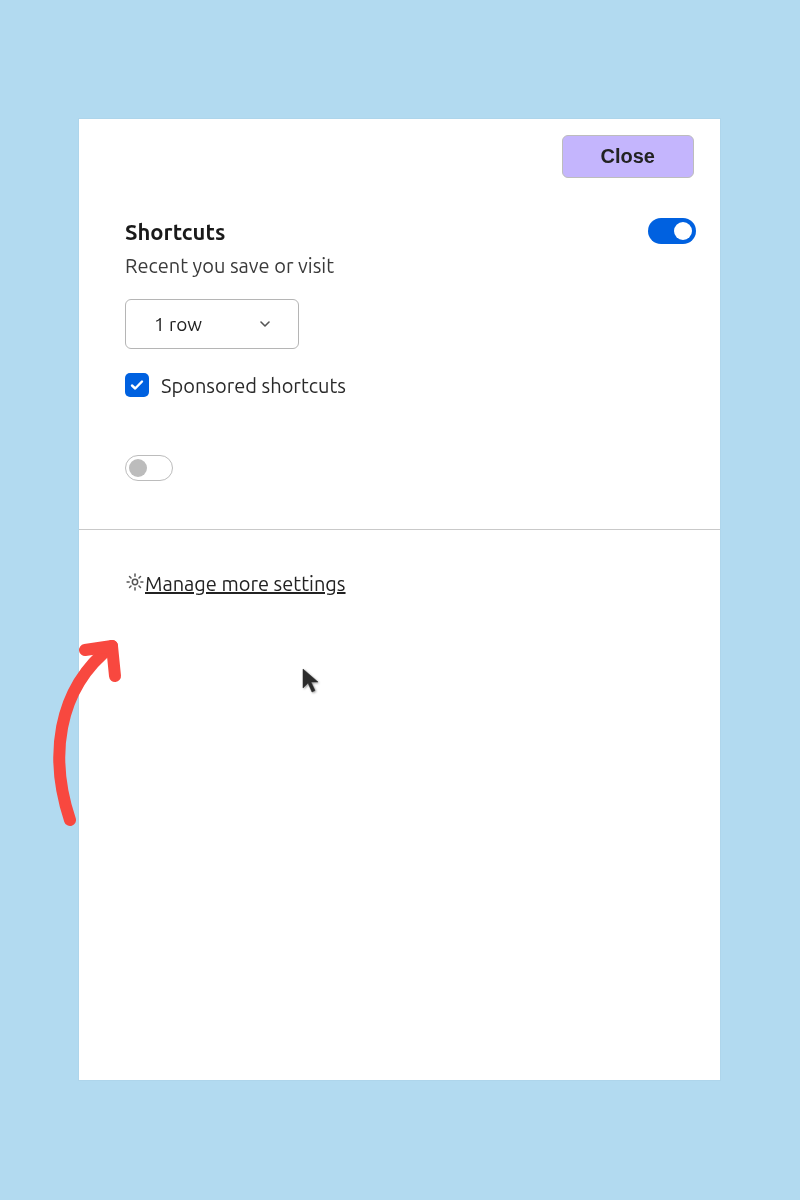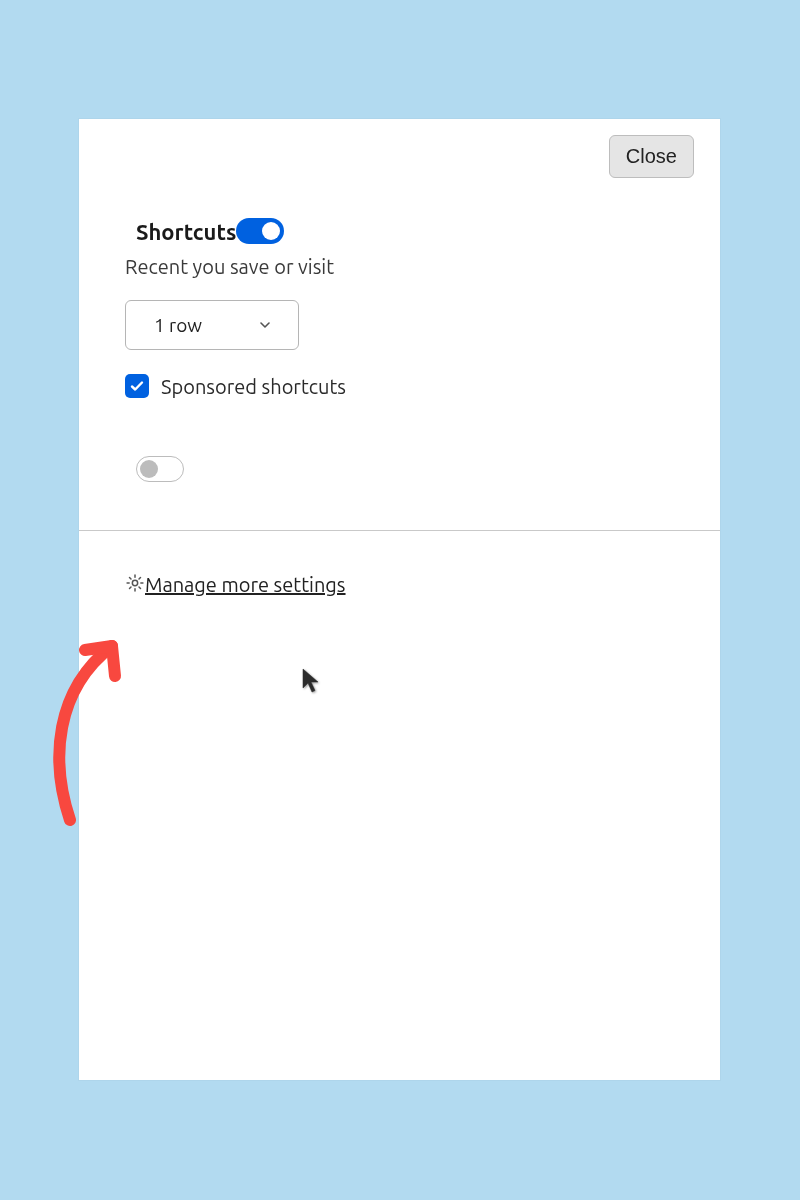"Close" .close-btn { background: #e5e5e5 -> #c4b5fd; font-weight: 400 -> 700; padding: 9px 16px -> 9px 38px }
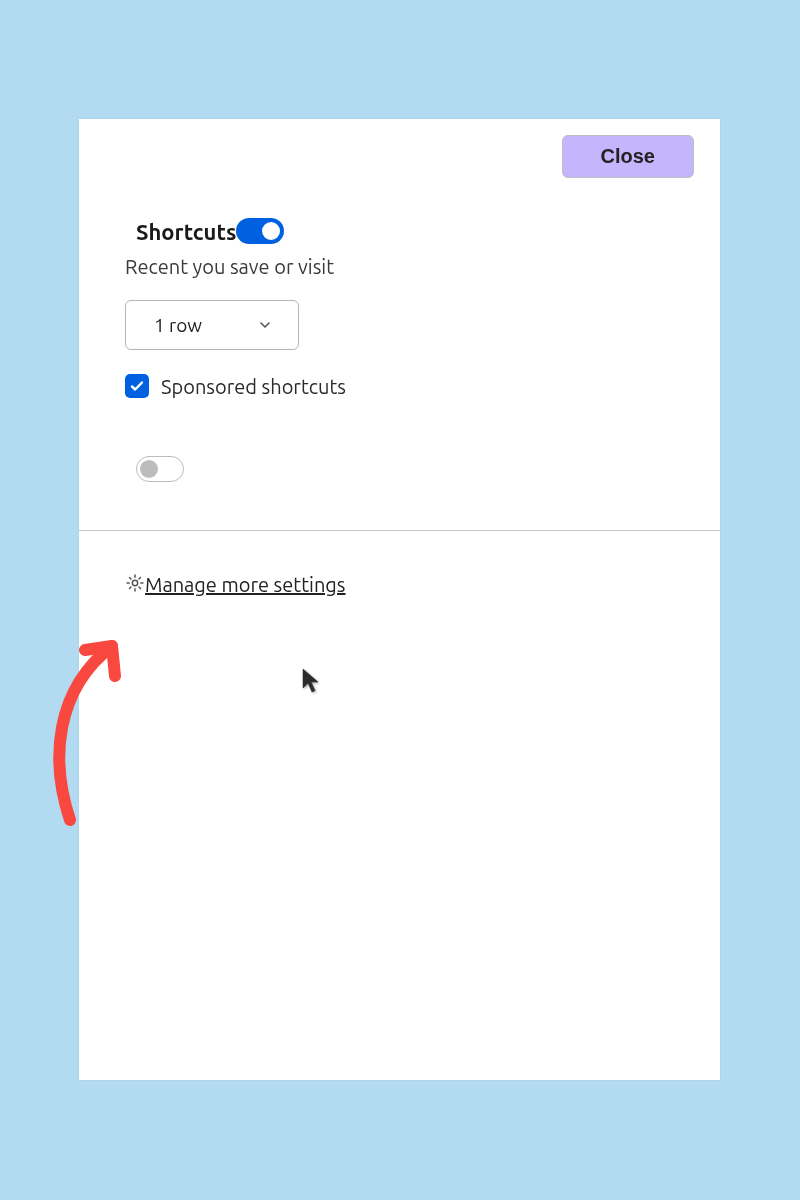"Shortcuts" .section-header { justify-content: none -> space-between; margin: 11px -> 0 }
